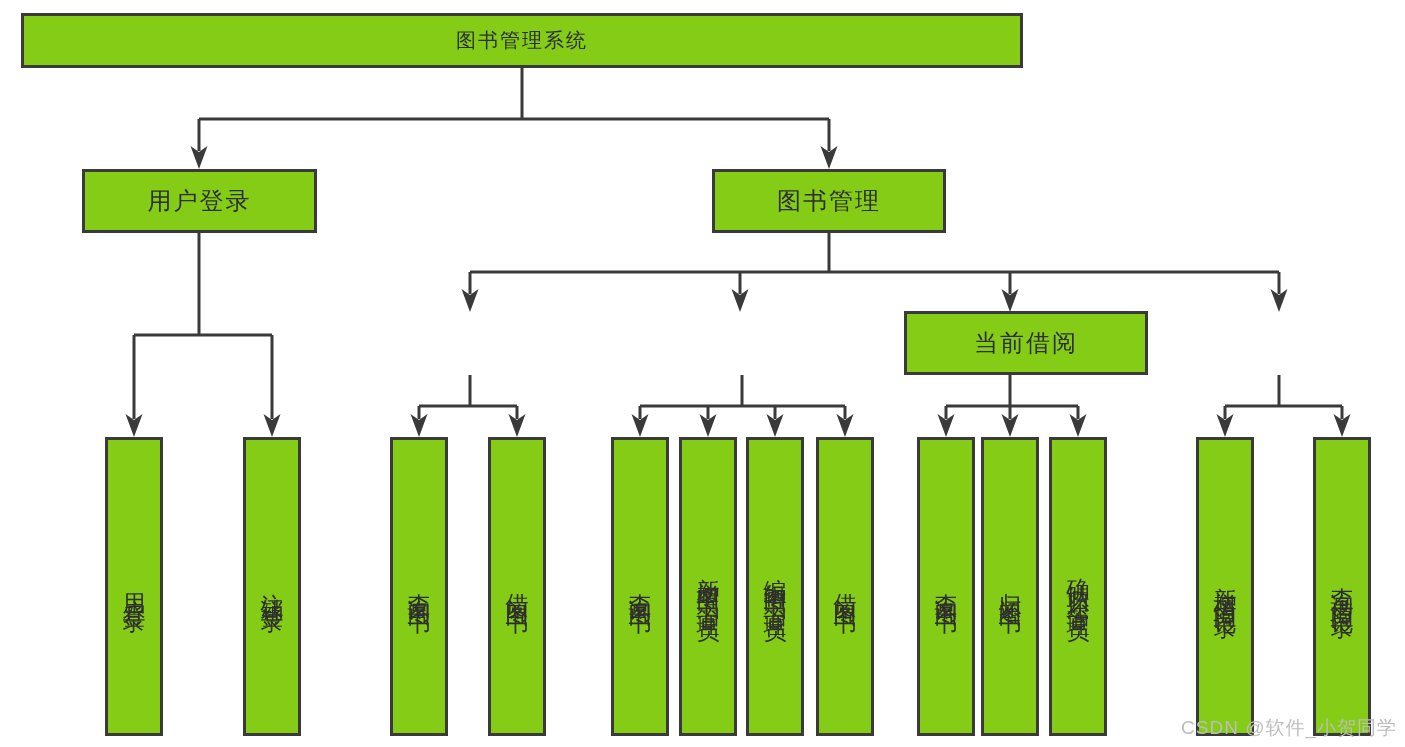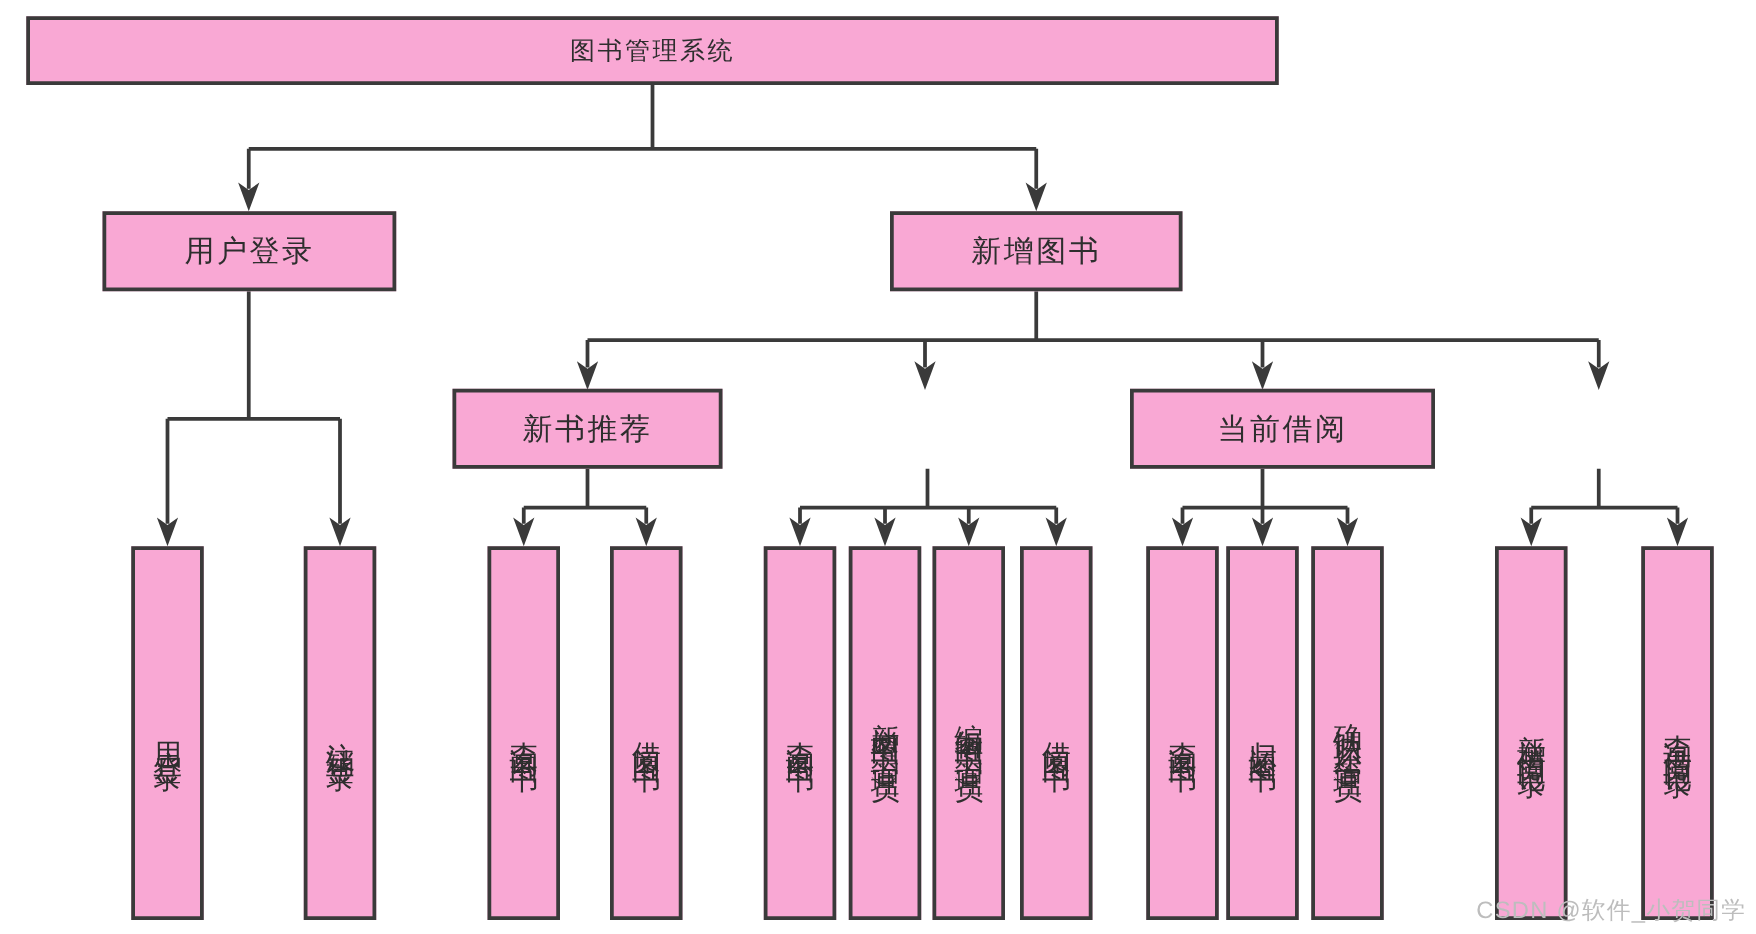"图书管理系统" .box { background: #f9a8d4 -> #84cc16 }
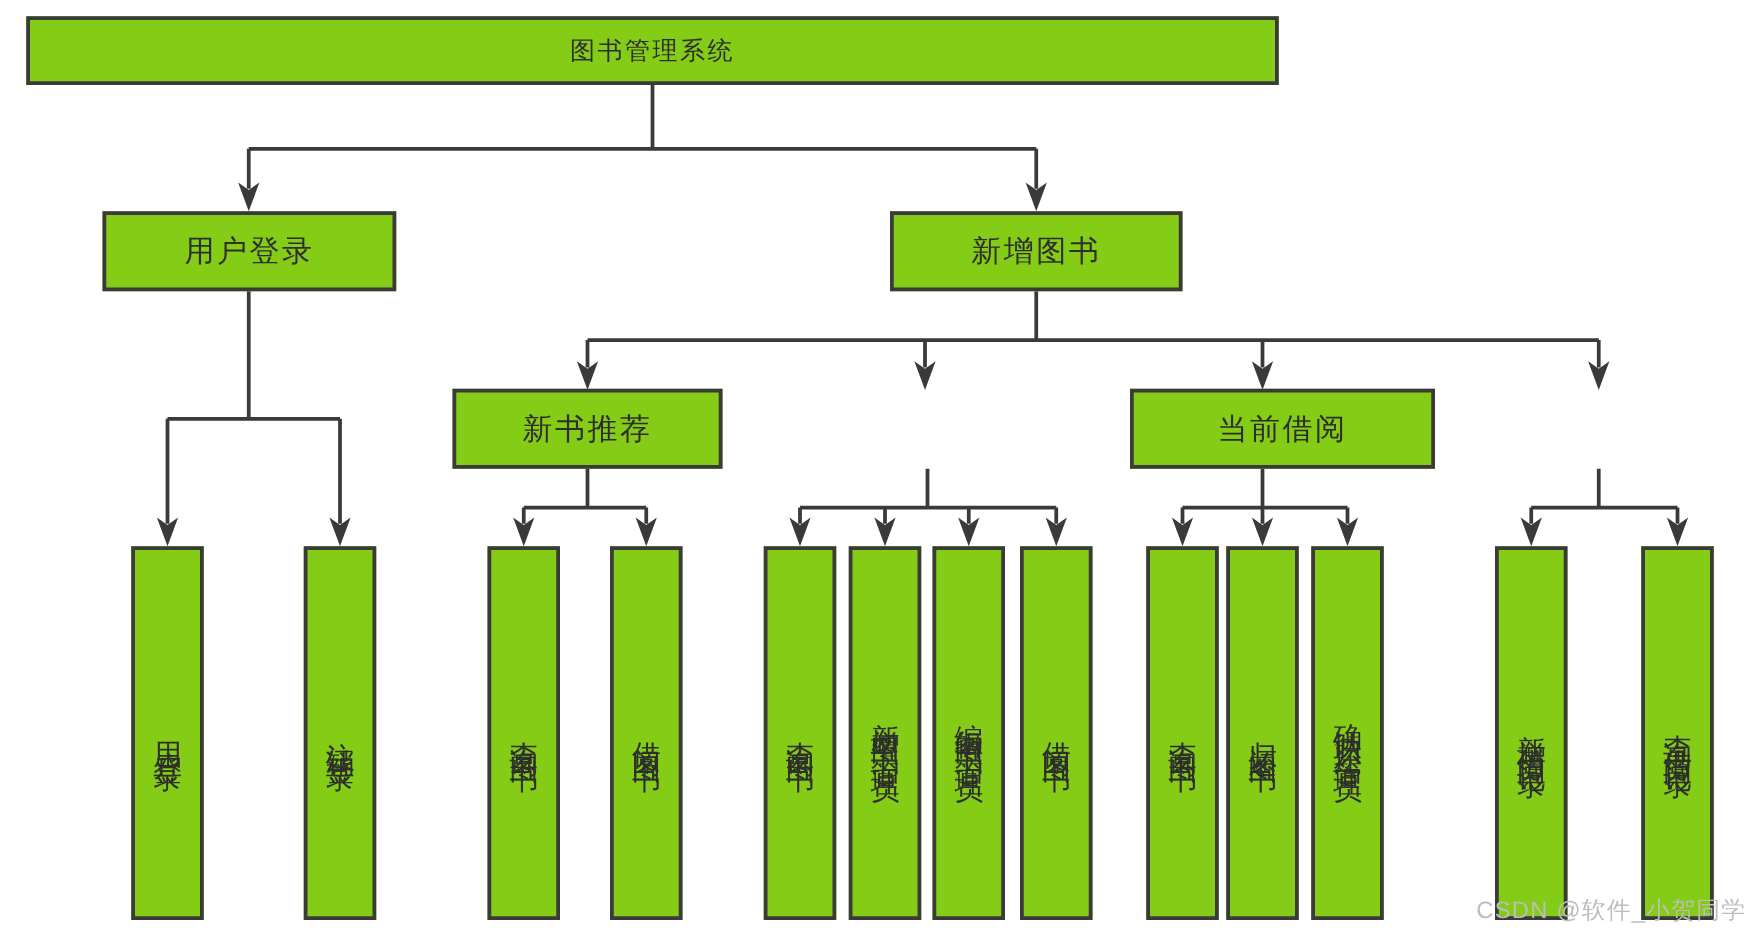"新增图书" div.box { text: 新增图书 -> 图书管理 }
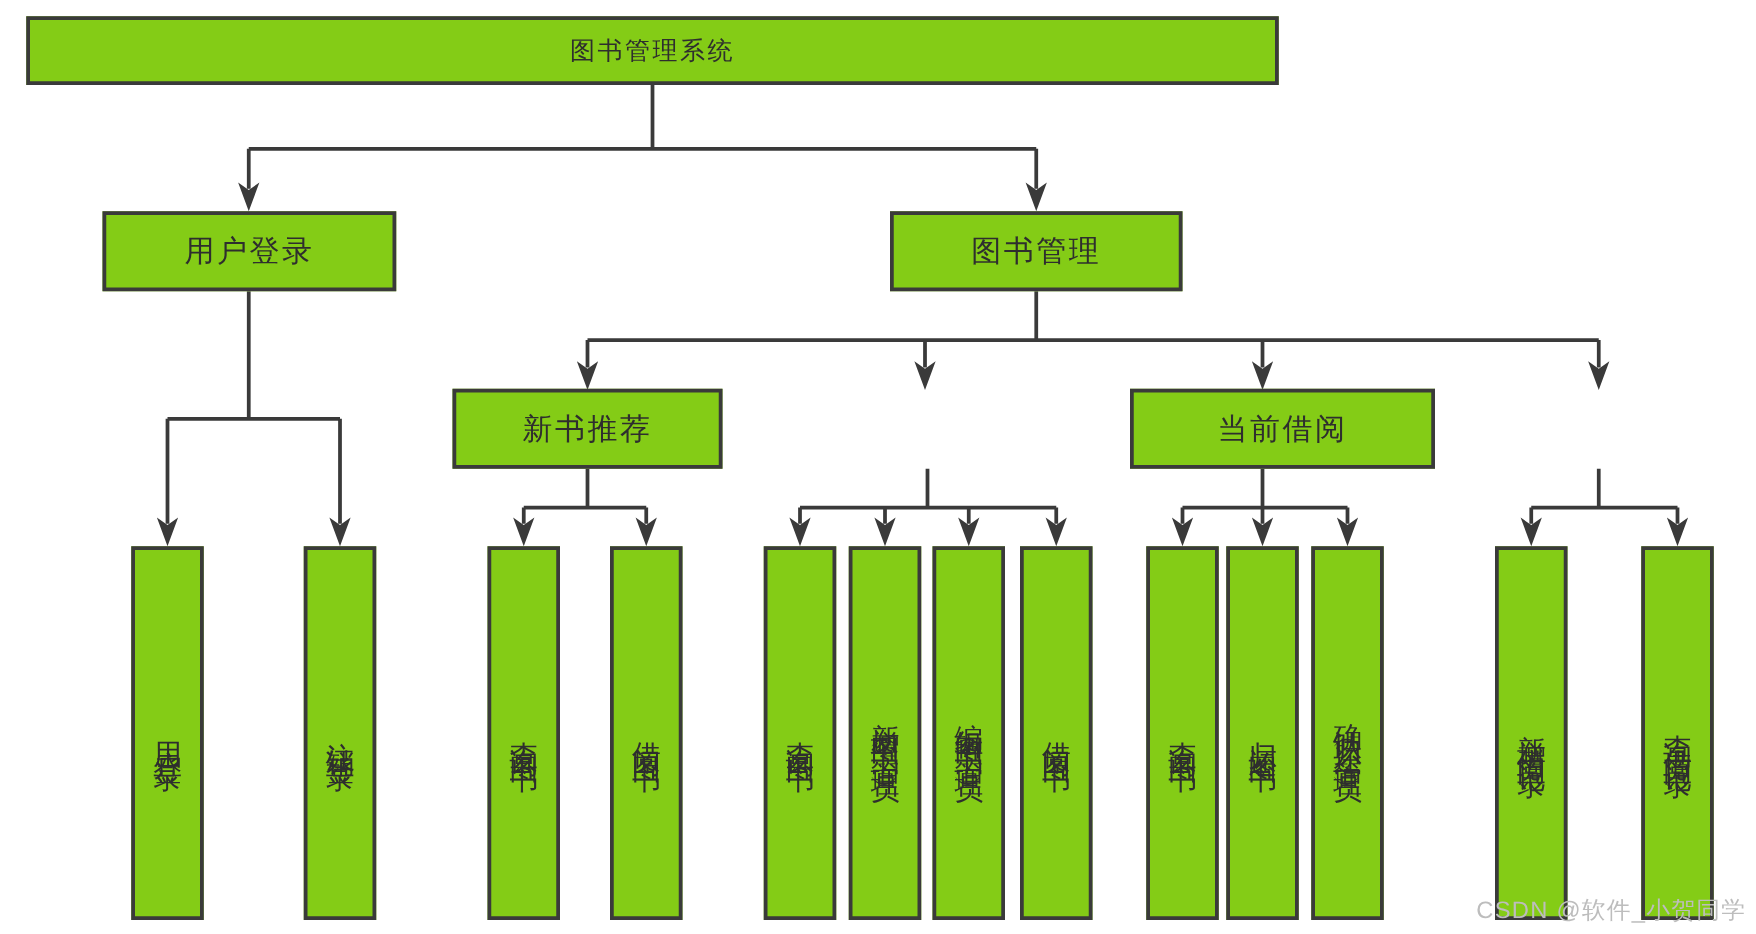"新书推荐" div.box { html: <div>新书推荐</div> -> none }
